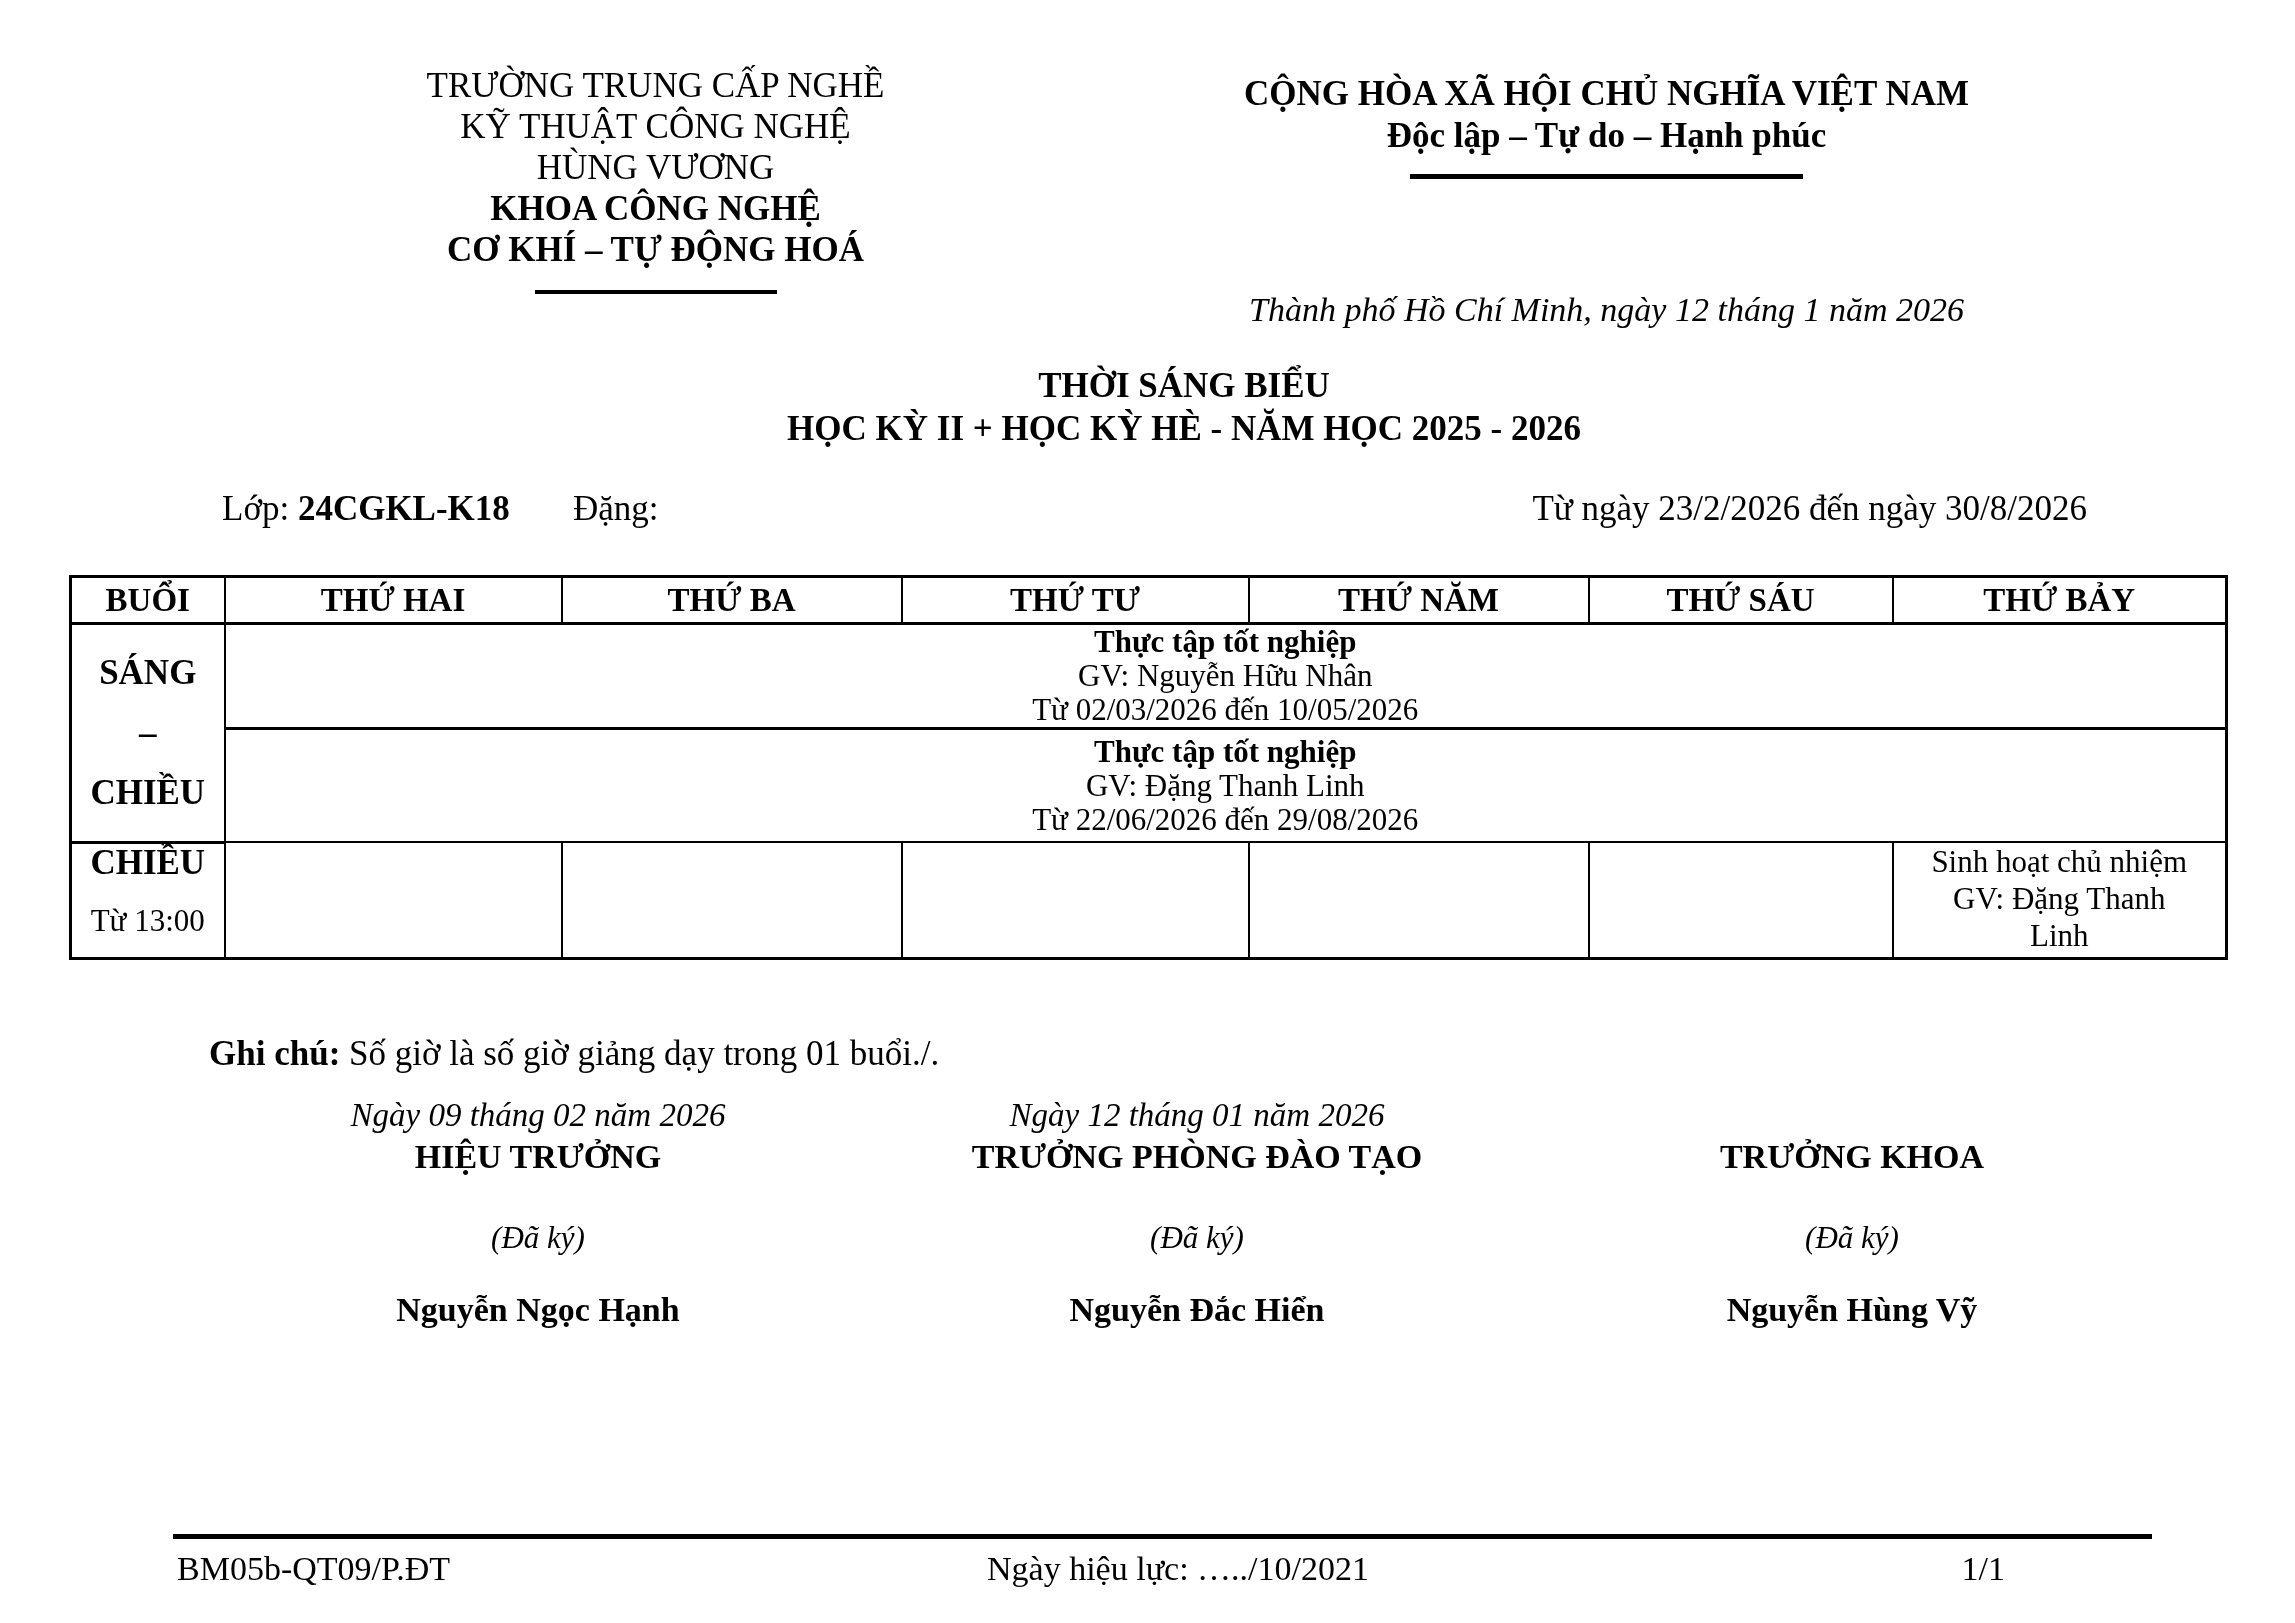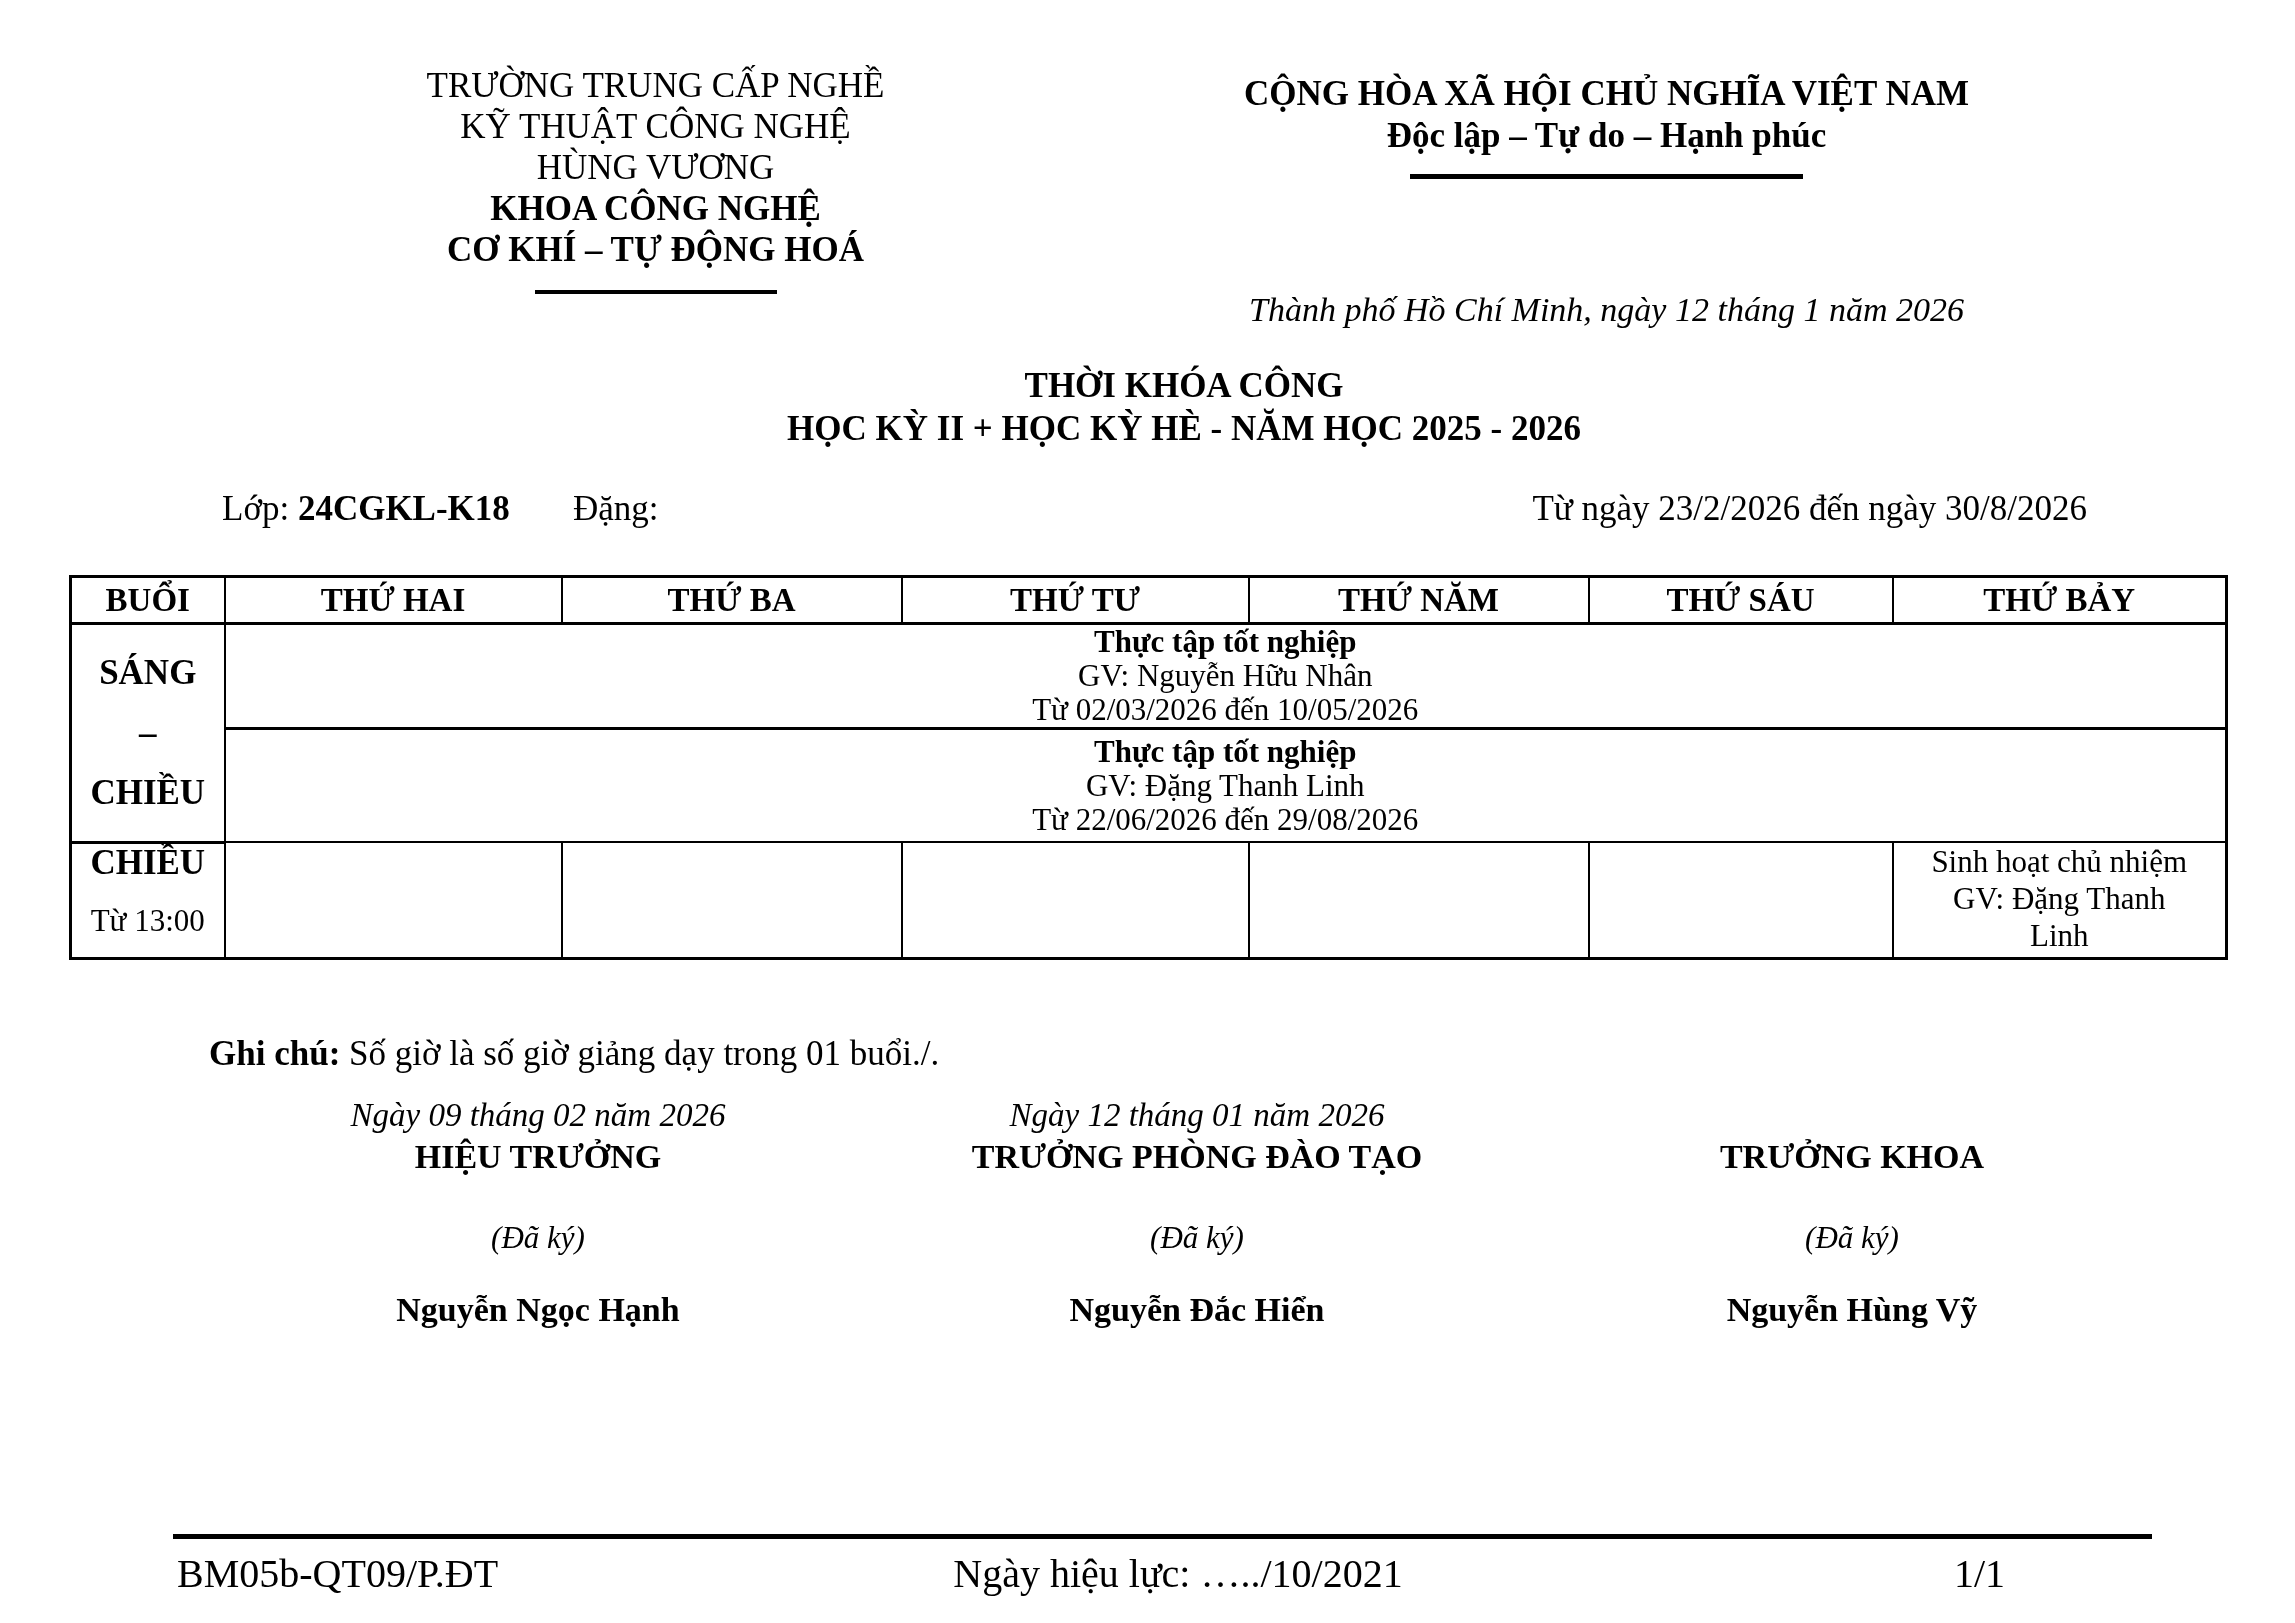"THỜI KHÓA CÔNG" div.b { text: KHÓA CÔNG -> SÁNG BIỂU }
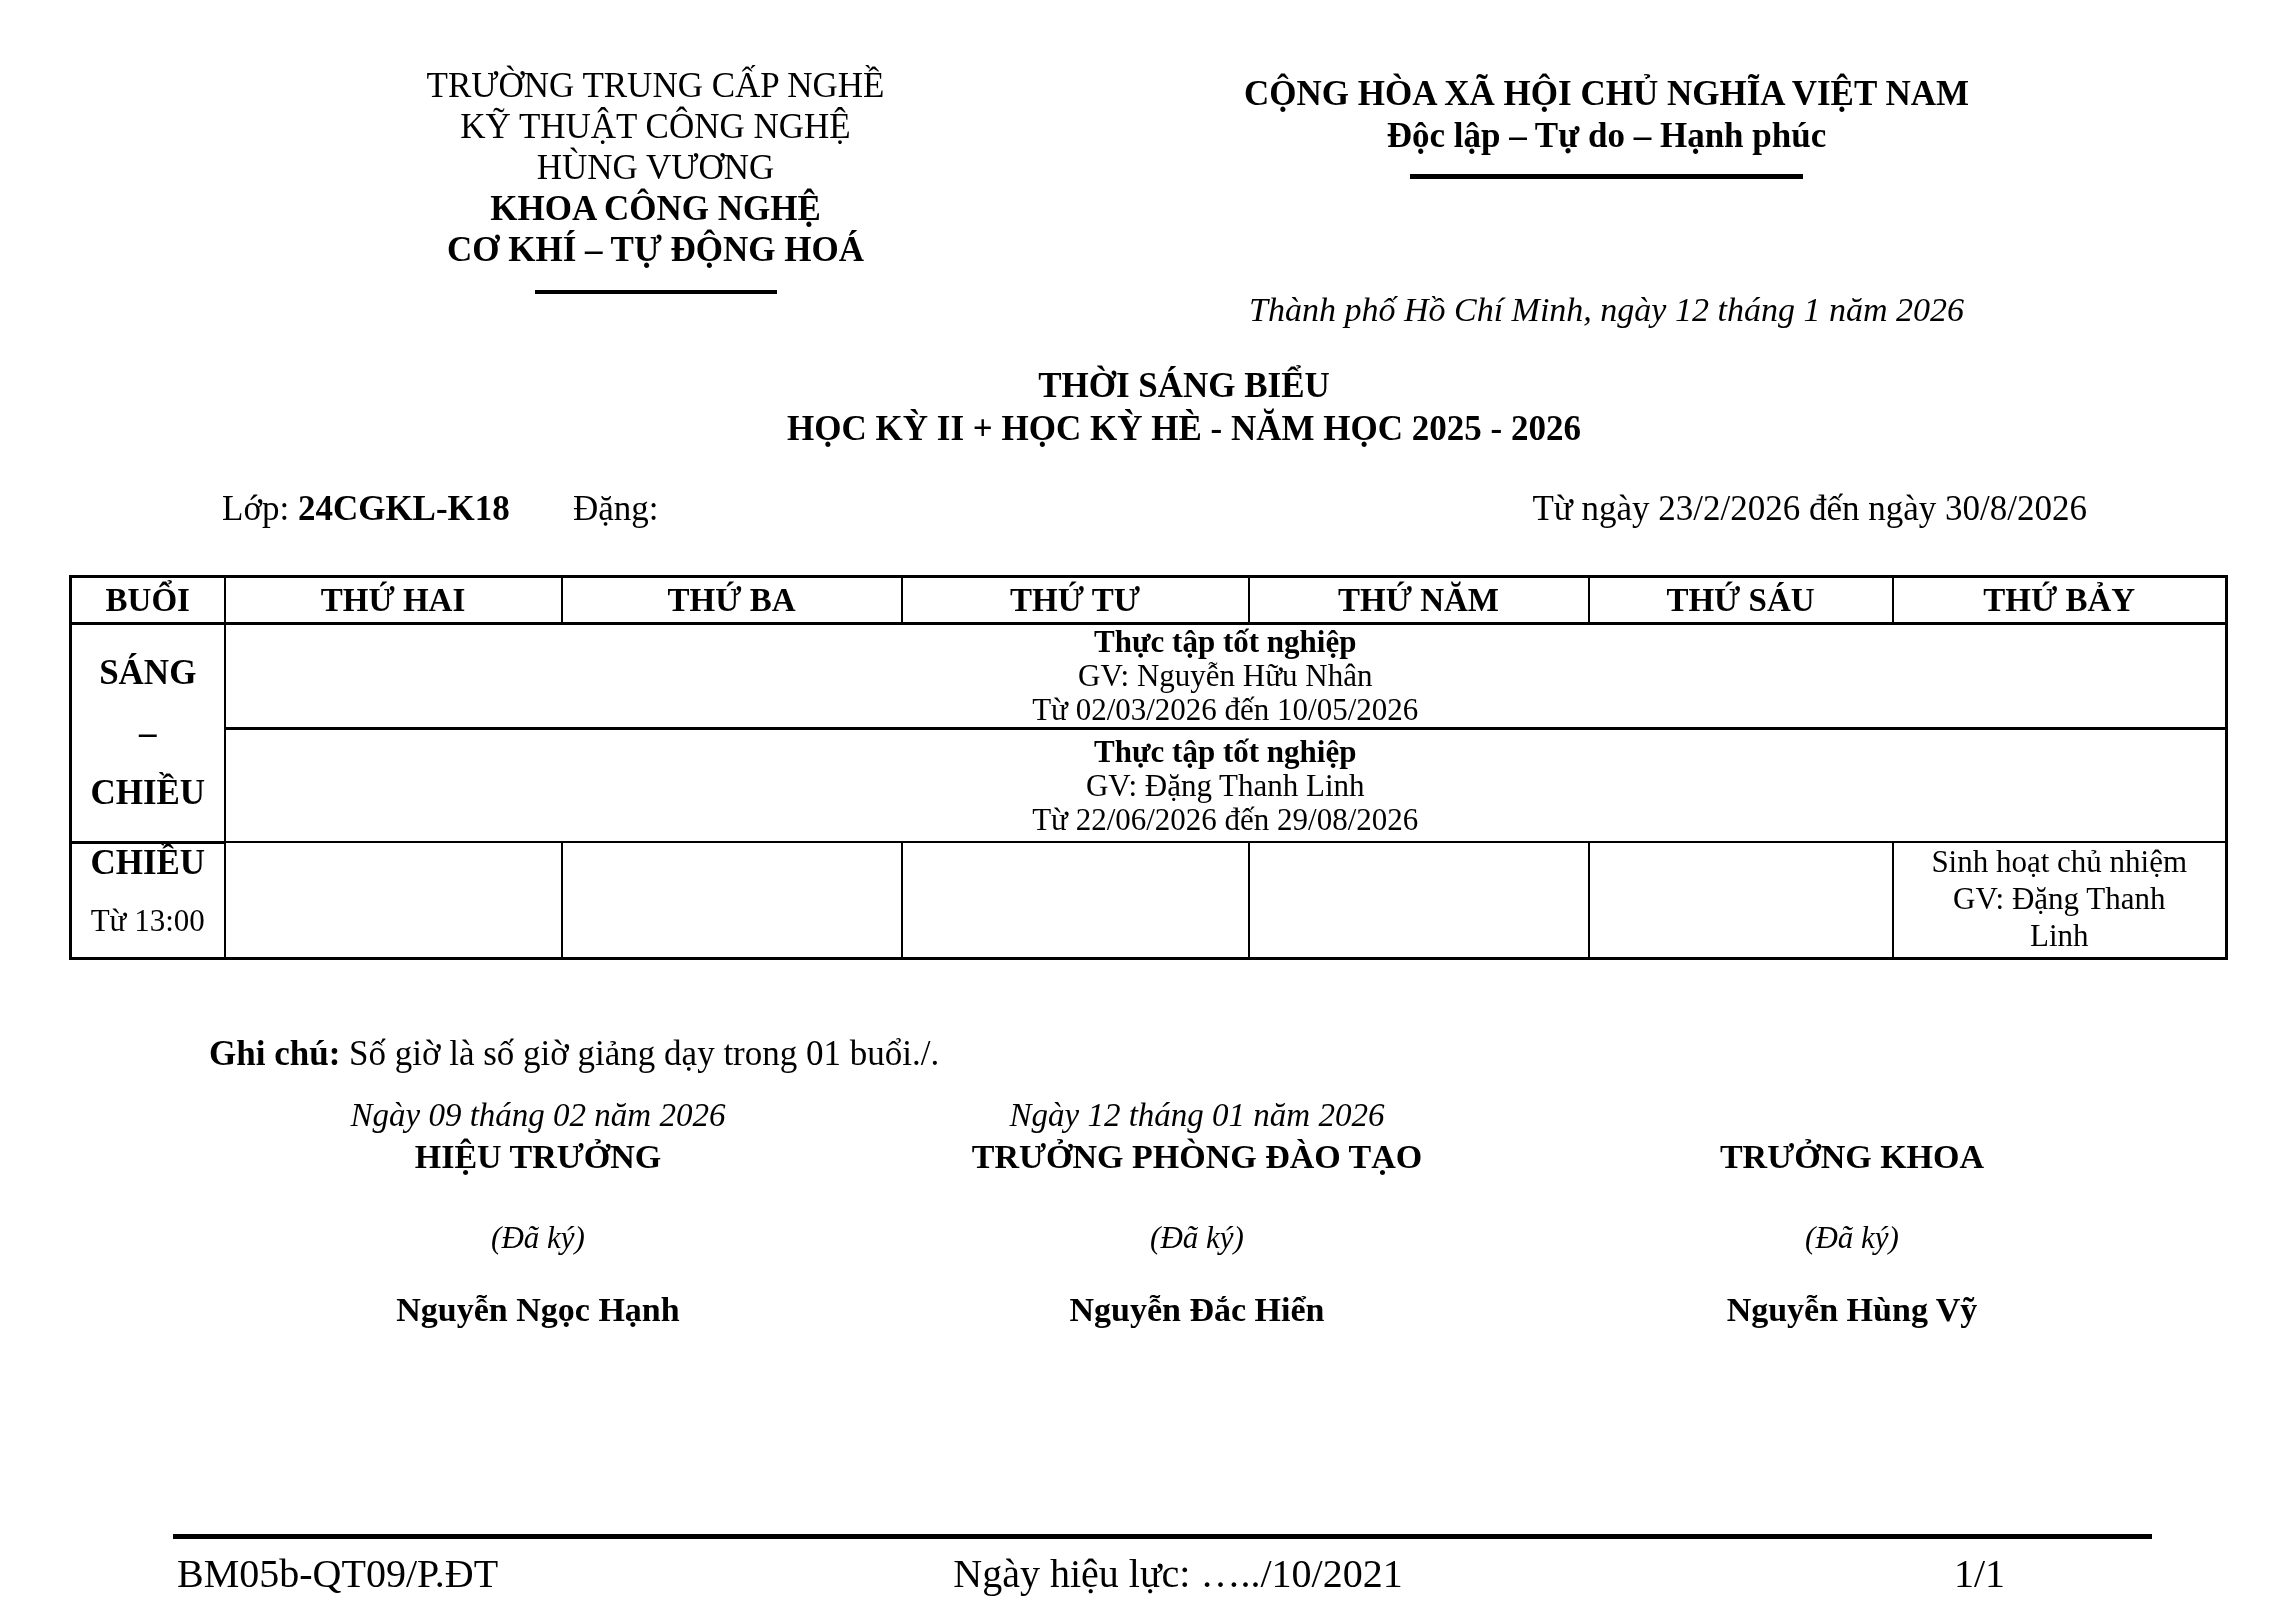"BM05b-QT09/P.ĐT" .footer-row { font-size: 40px -> 34px }
